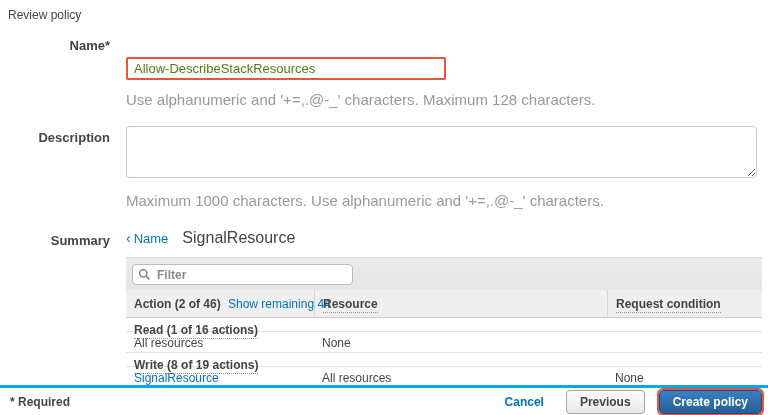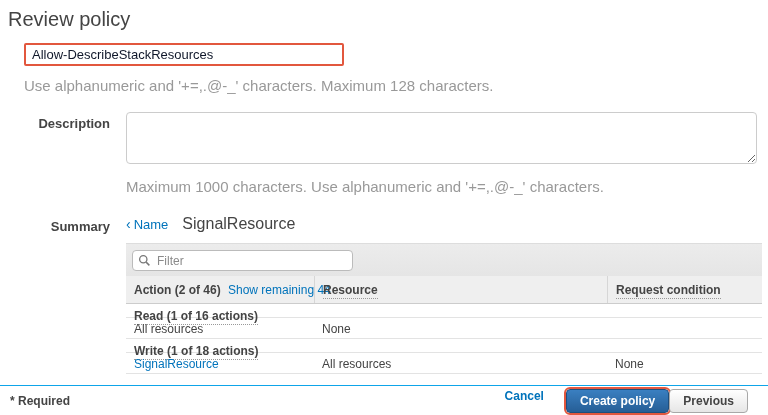"Review policy" h1.page-title { font-size: 20px -> 12px }
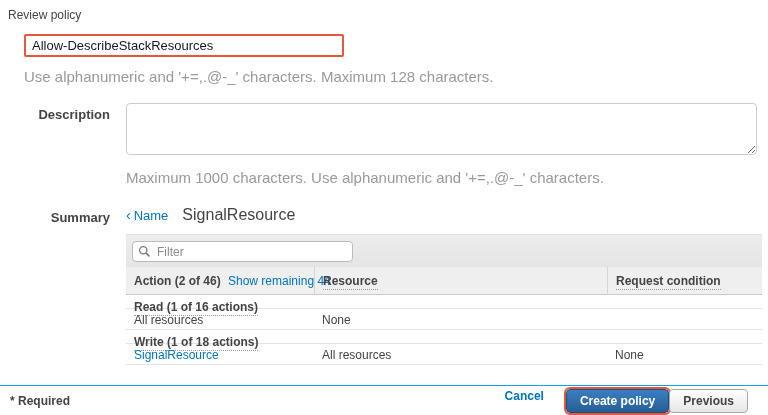"Name*" label.flabel { html: none -> <label>Name*</label> }
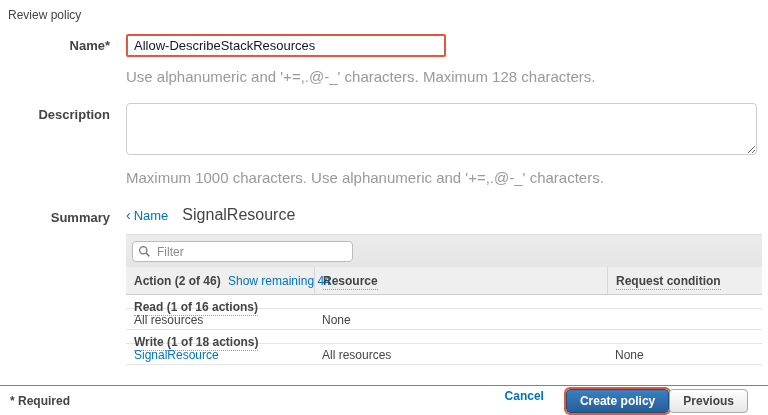"Allow-DescribeStackResources" .name-input { color: #0f172a -> #4d7c0f; margin-top: none -> 23px }
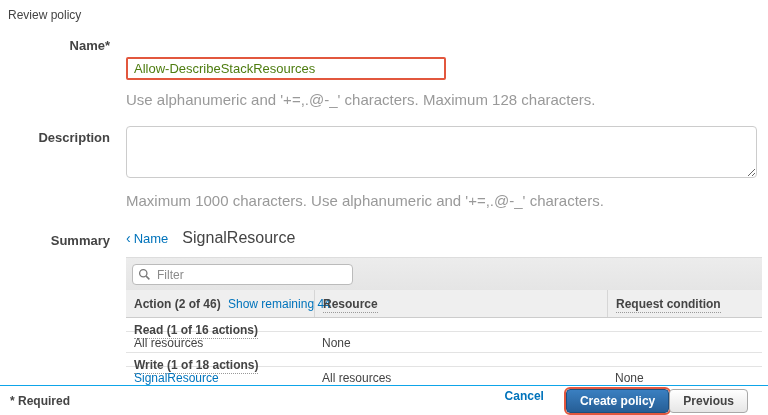"Filter" .filter-box input { font-weight: none -> bold }
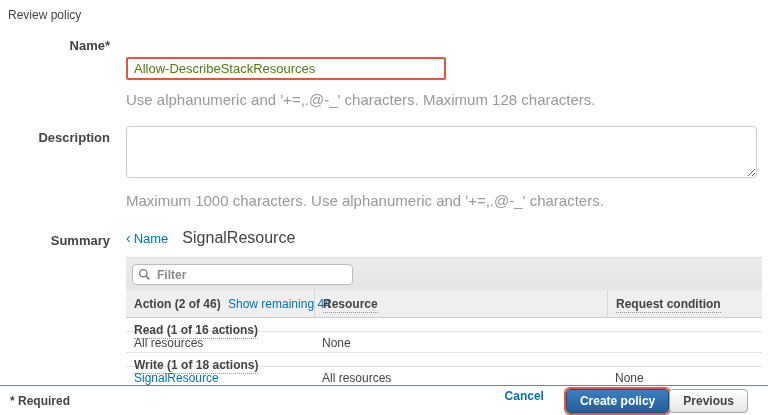"Write (1 of 18 actions)" span.dotted { text: 1 of 18 -> 8 of 19 }
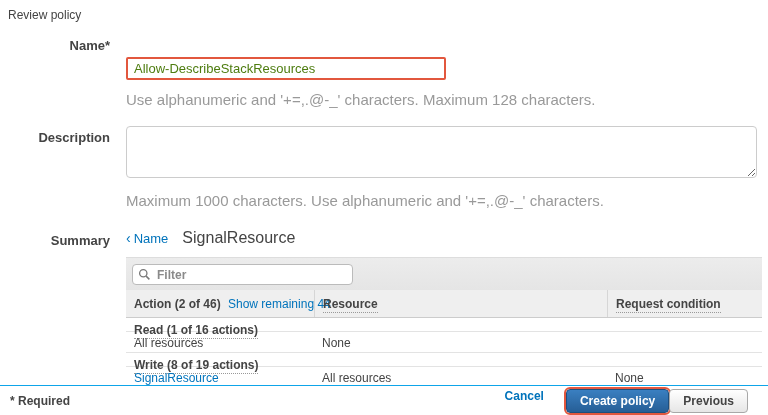"* Required" .footer { border-top: 1px solid #0ea5e9 -> 3px solid #0ea5e9 }
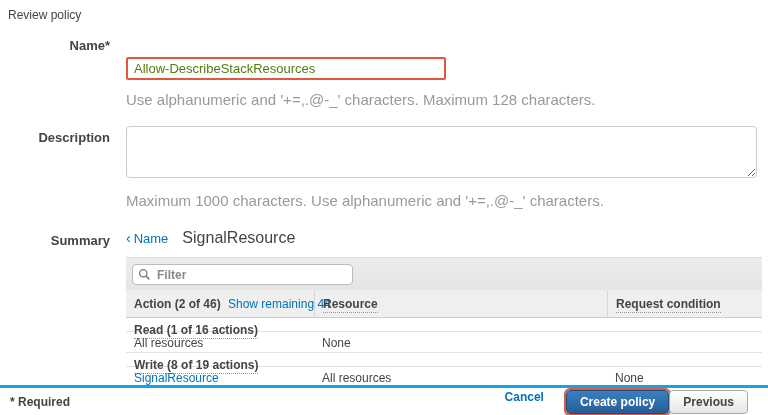"Cancel" .footer-actions { align-items: none -> center }
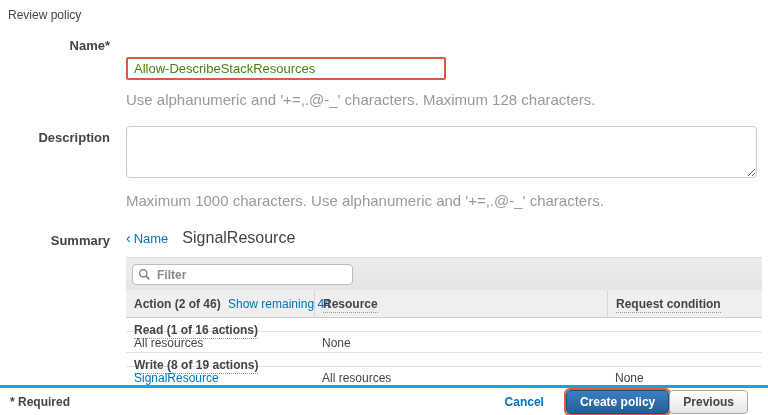"Create policy" button.btn { order: before "Previous" -> after "Previous" }
